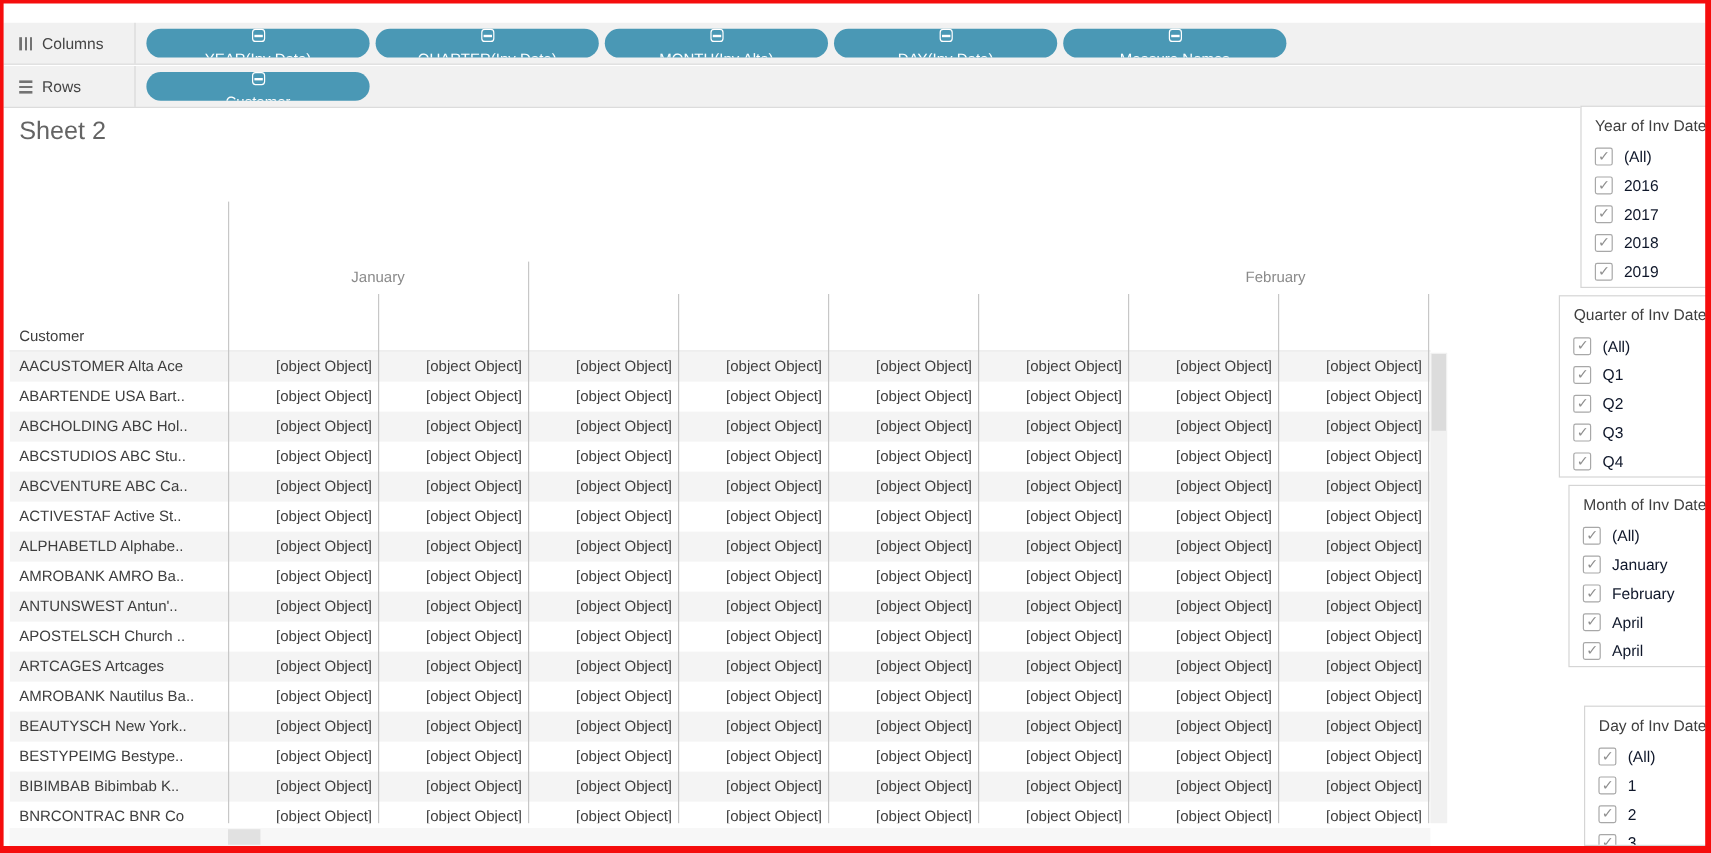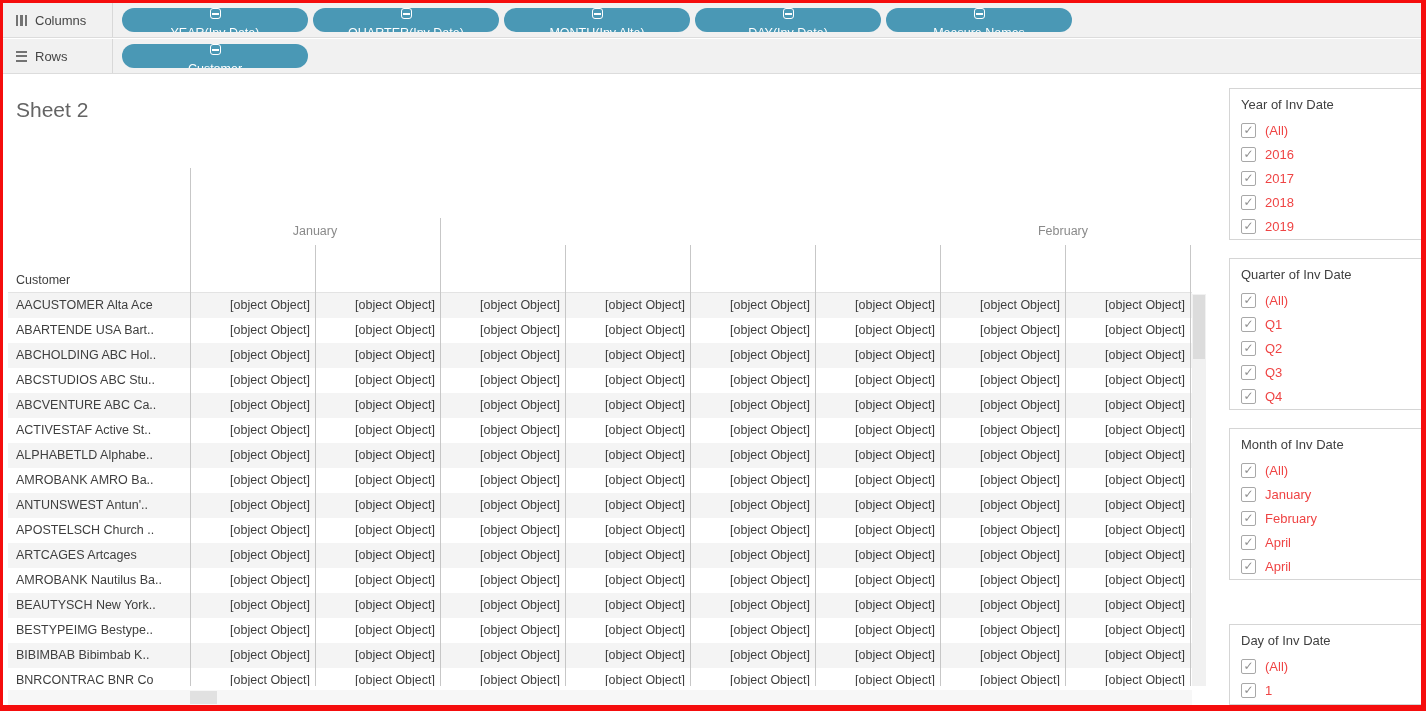"Columns" .shelf { margin-top: none -> 16px }
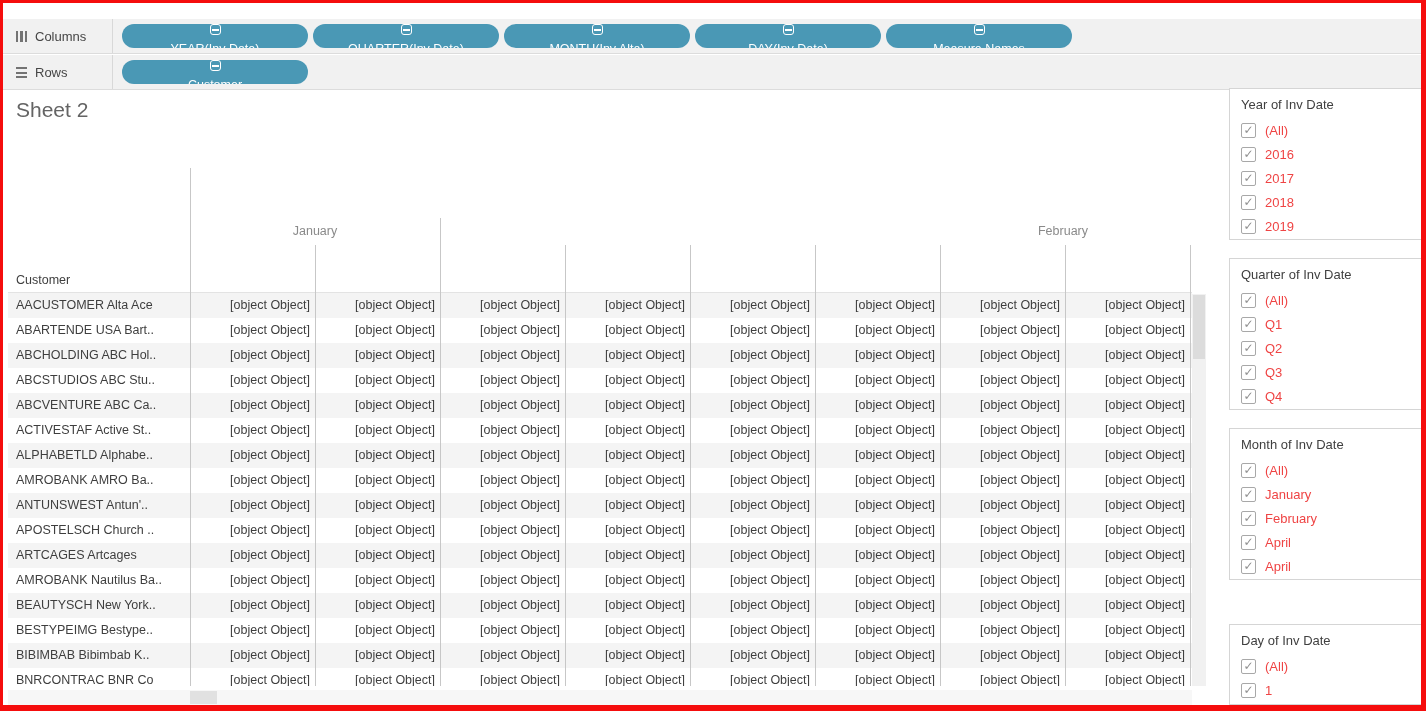"Year of Inv Date" .filter-panel { align-items: none -> flex-end; gap: 18px -> 6px }
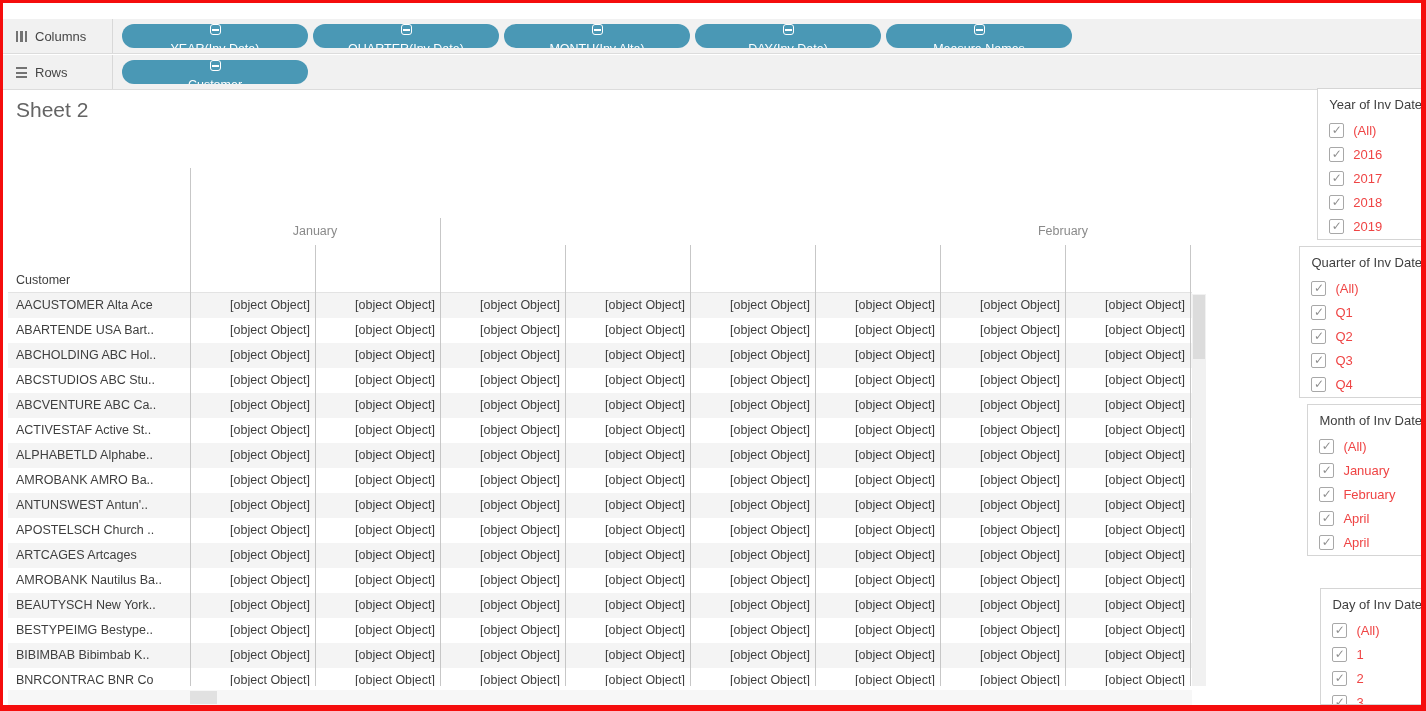"(All)" .filter-item-label { color: #ef4444 -> #0f172a }
